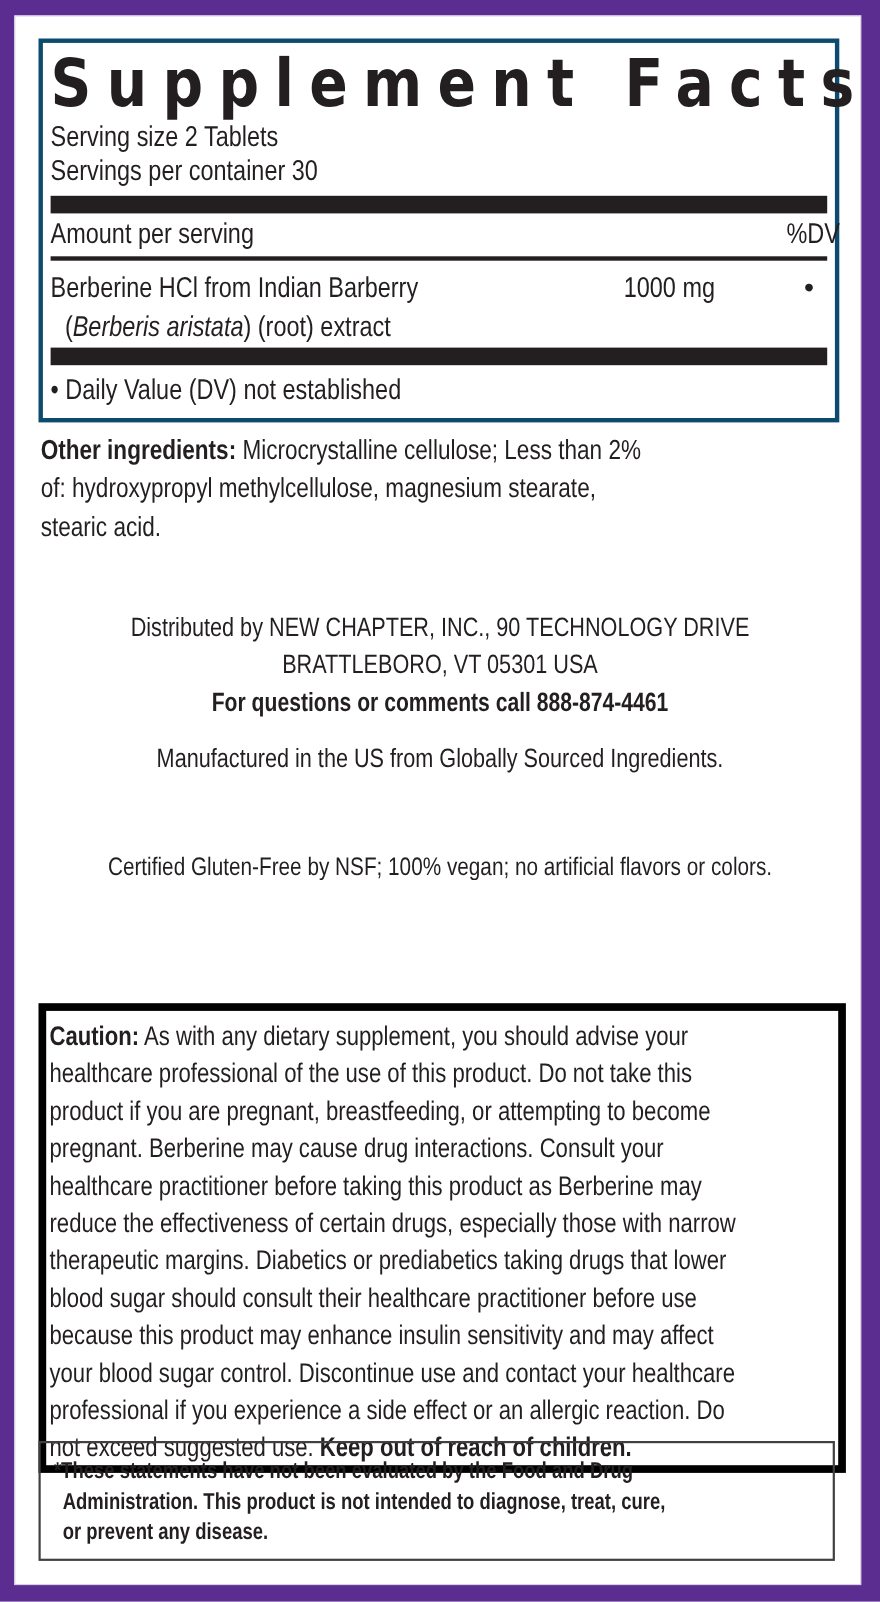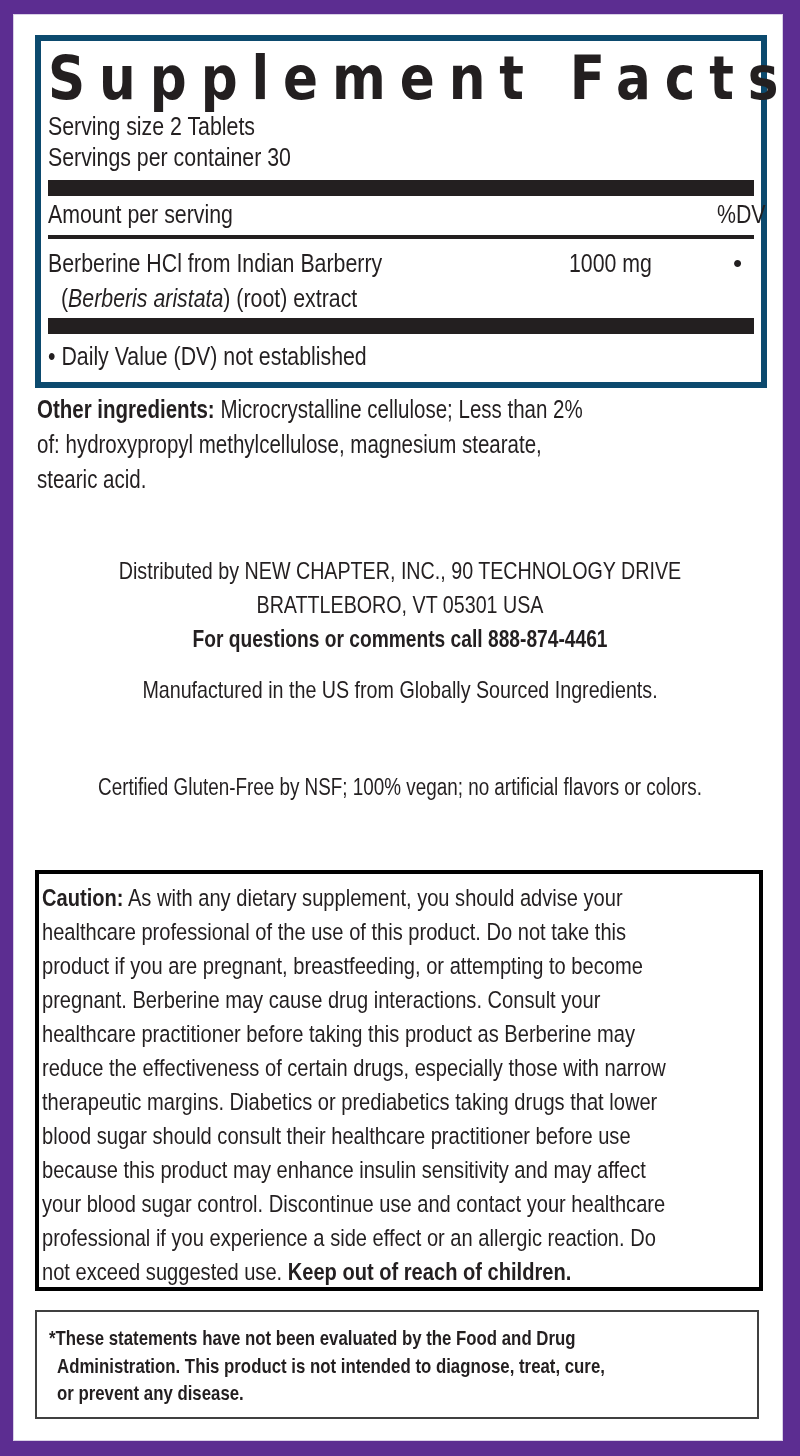"Supplement Facts" .facts-box { border: 6px solid #0c4a6e -> 4px solid #0c4a6e }
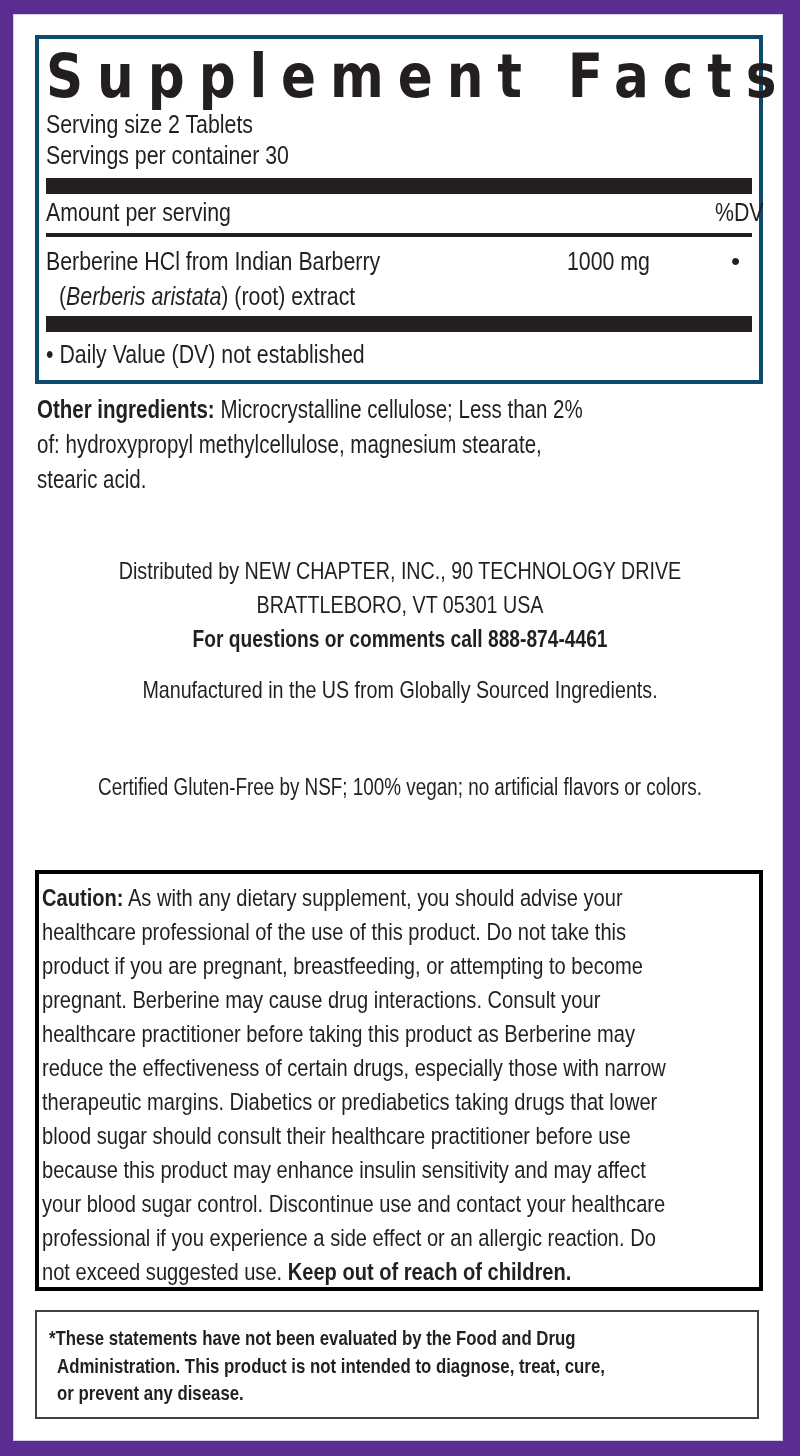"Caution: As with any dietary" .caution-box { border: 4px solid #000000 -> 7px solid #000000; top: 870px -> 912px }
